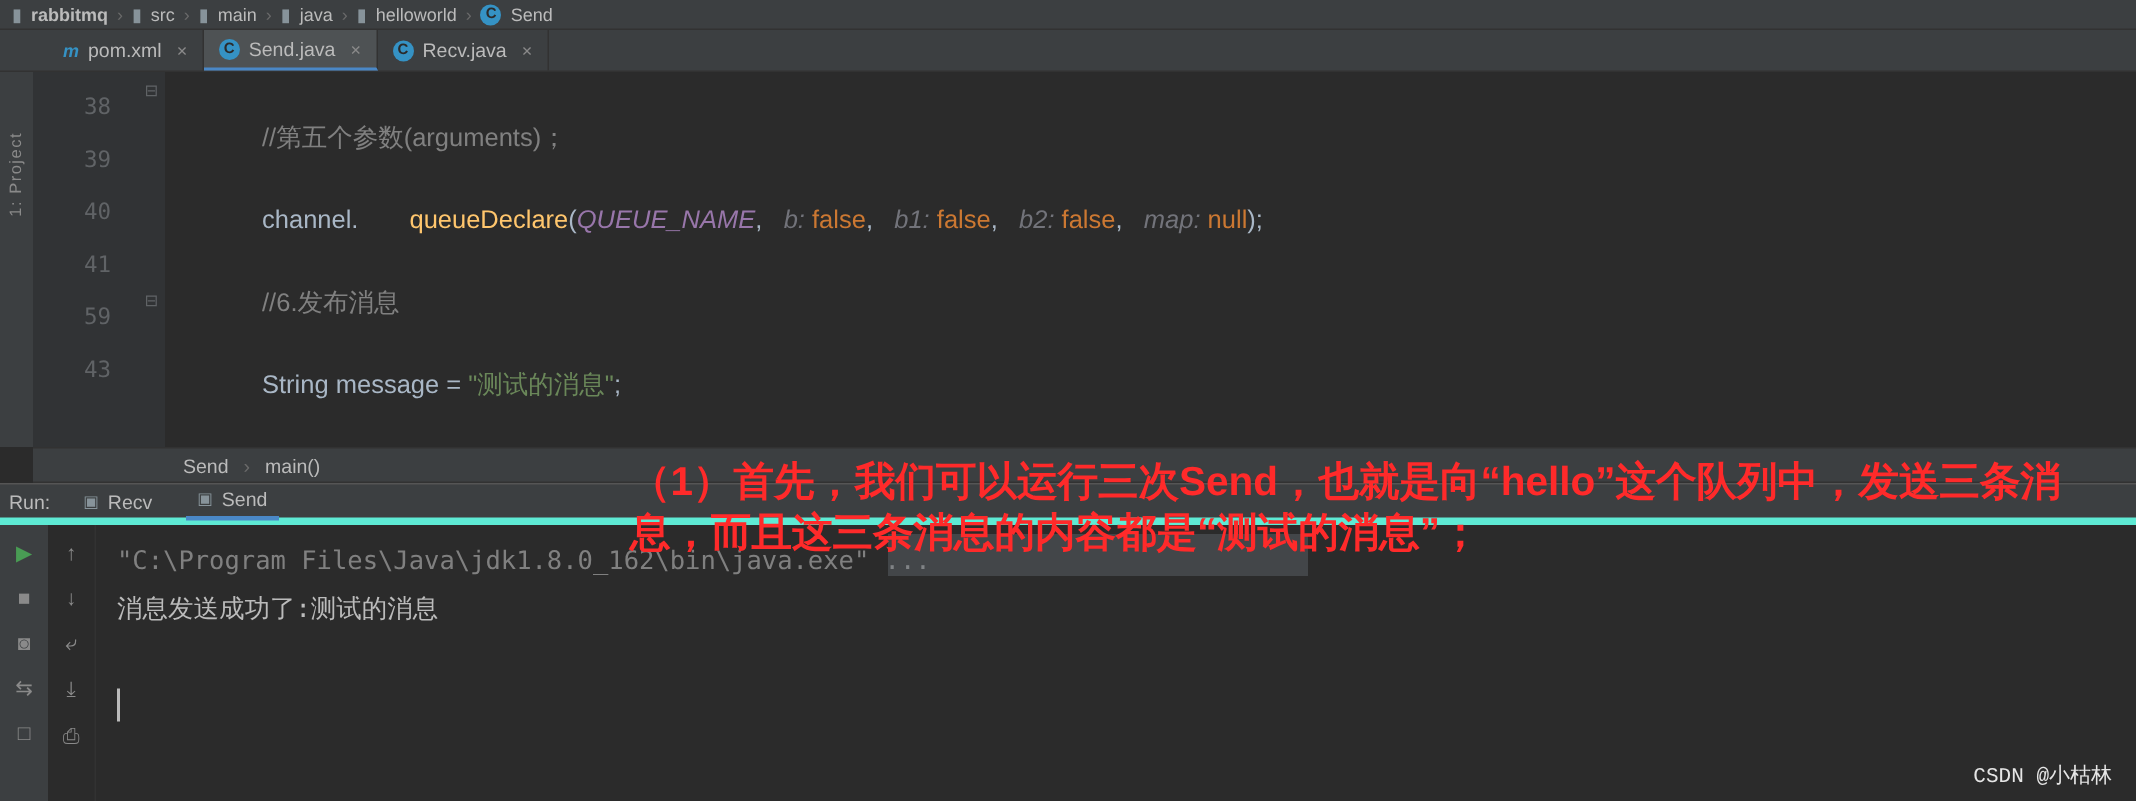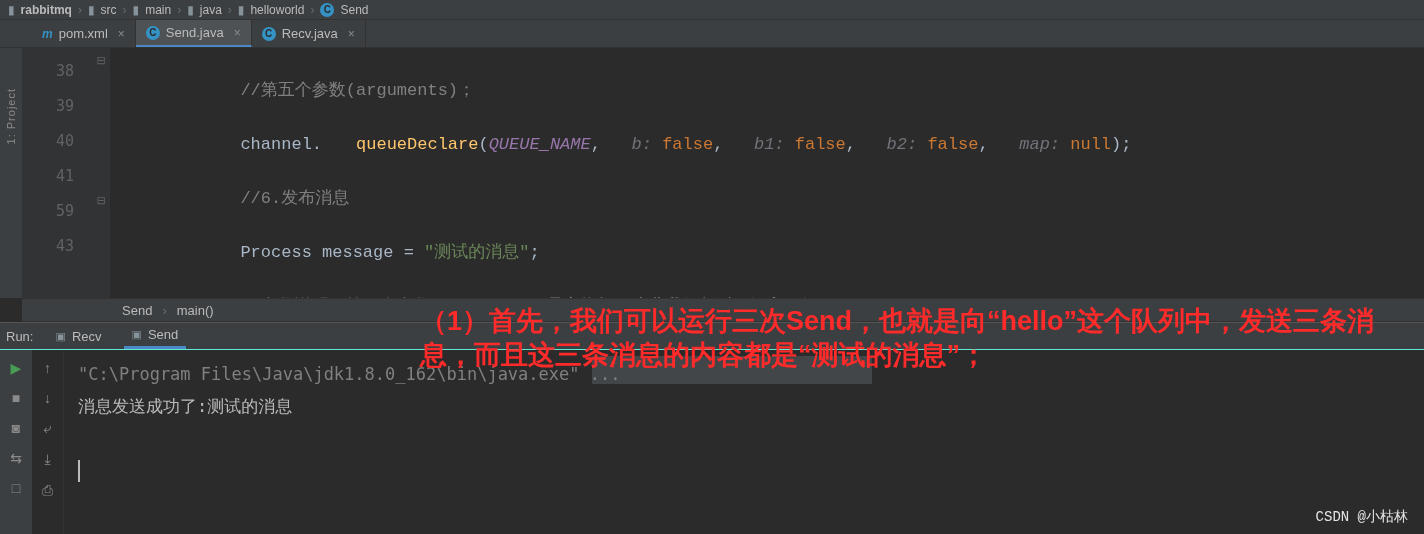"//第五个参数(arguments)；" .code { font-family: Liberation Mono, monospace -> Liberation Sans, sans-serif }
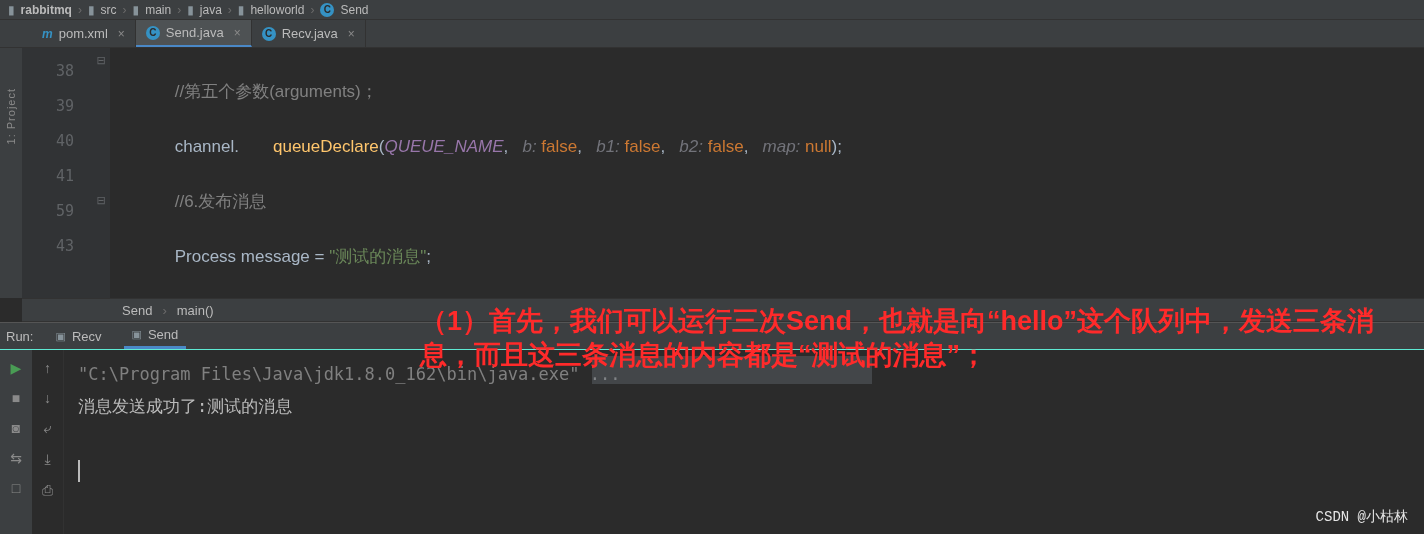"Process message =" span.ident { text: Process -> String }
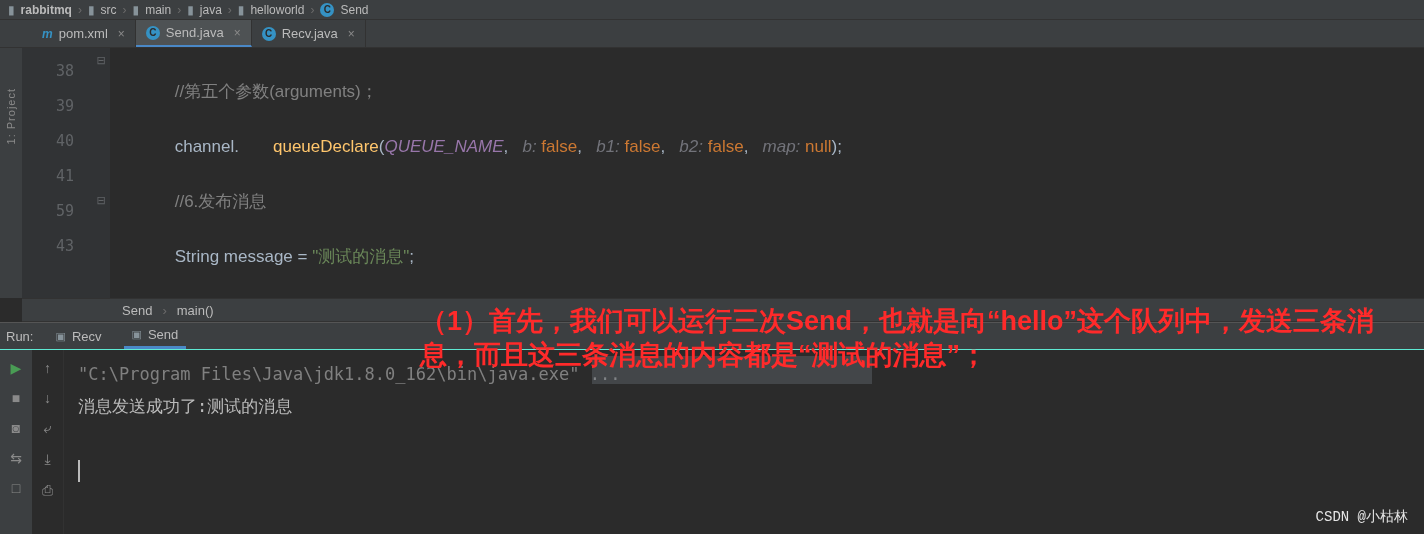"Run:" .run-header { border-bottom: 1px solid #5eead4 -> 5px solid #5eead4 }
